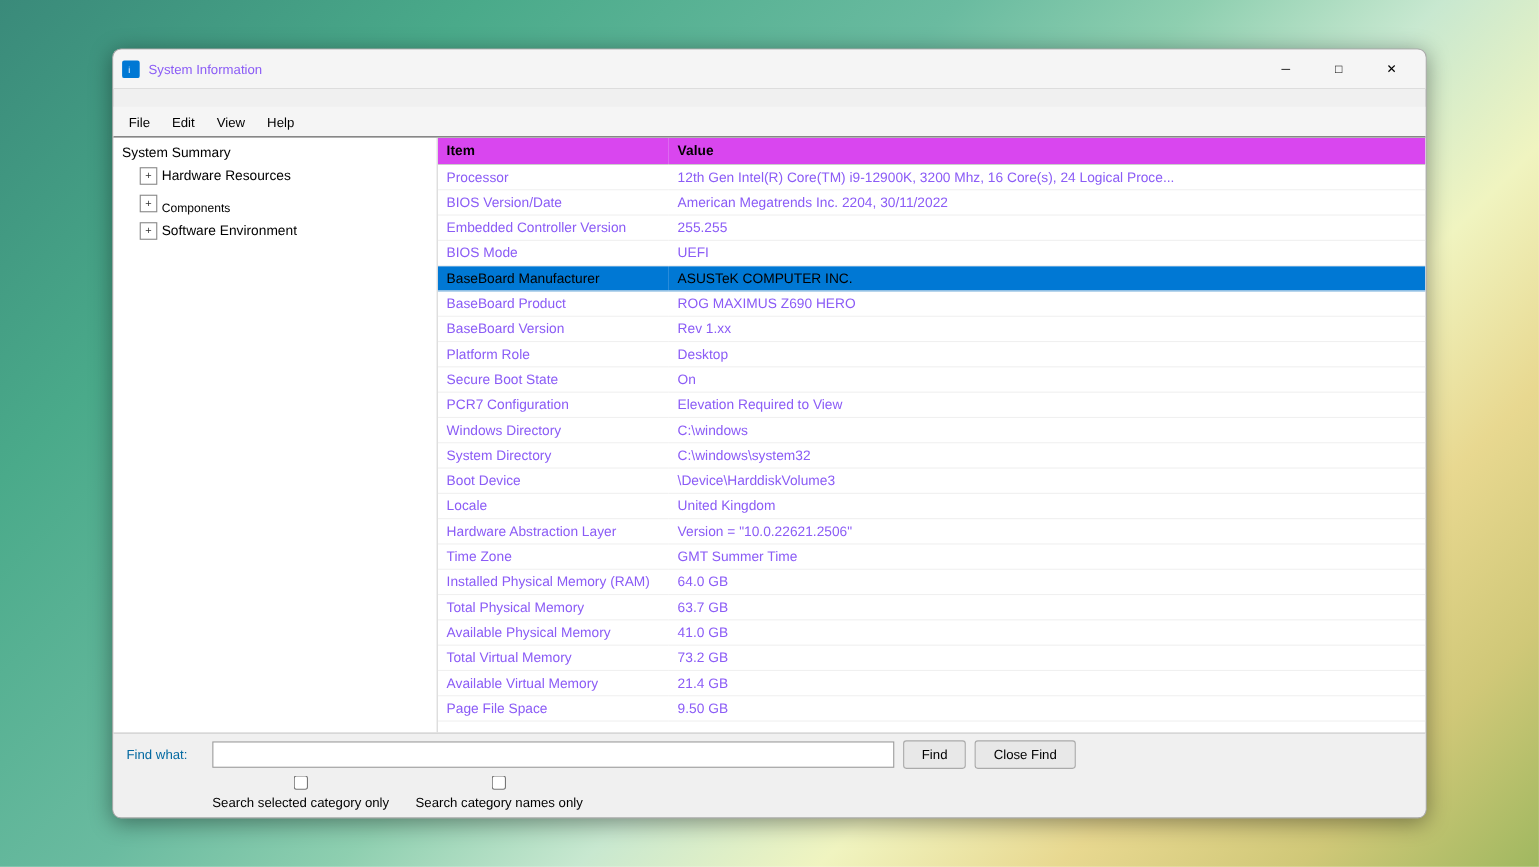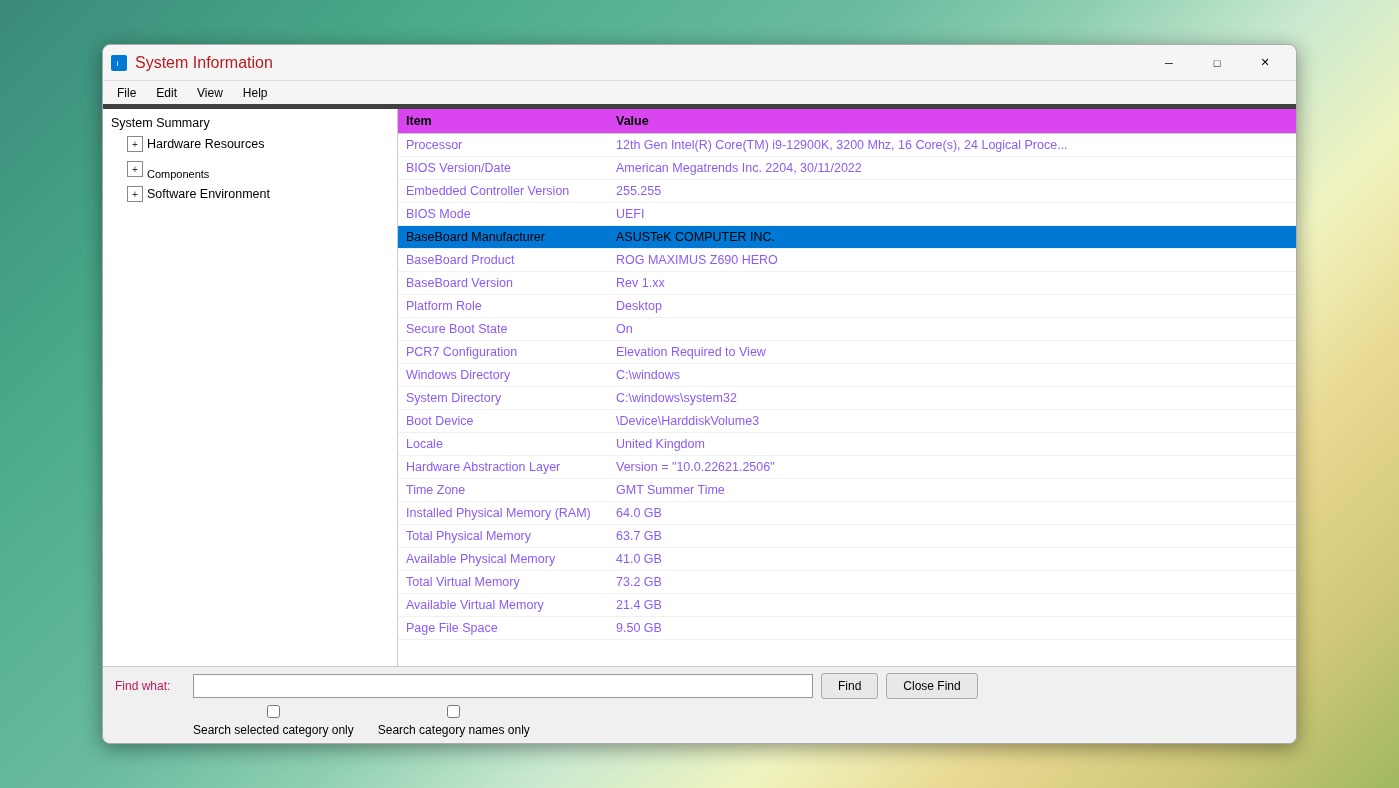"System Information" .title-bar-title { color: #b91c1c -> #8b5cf6; font-size: 16px -> 12px }
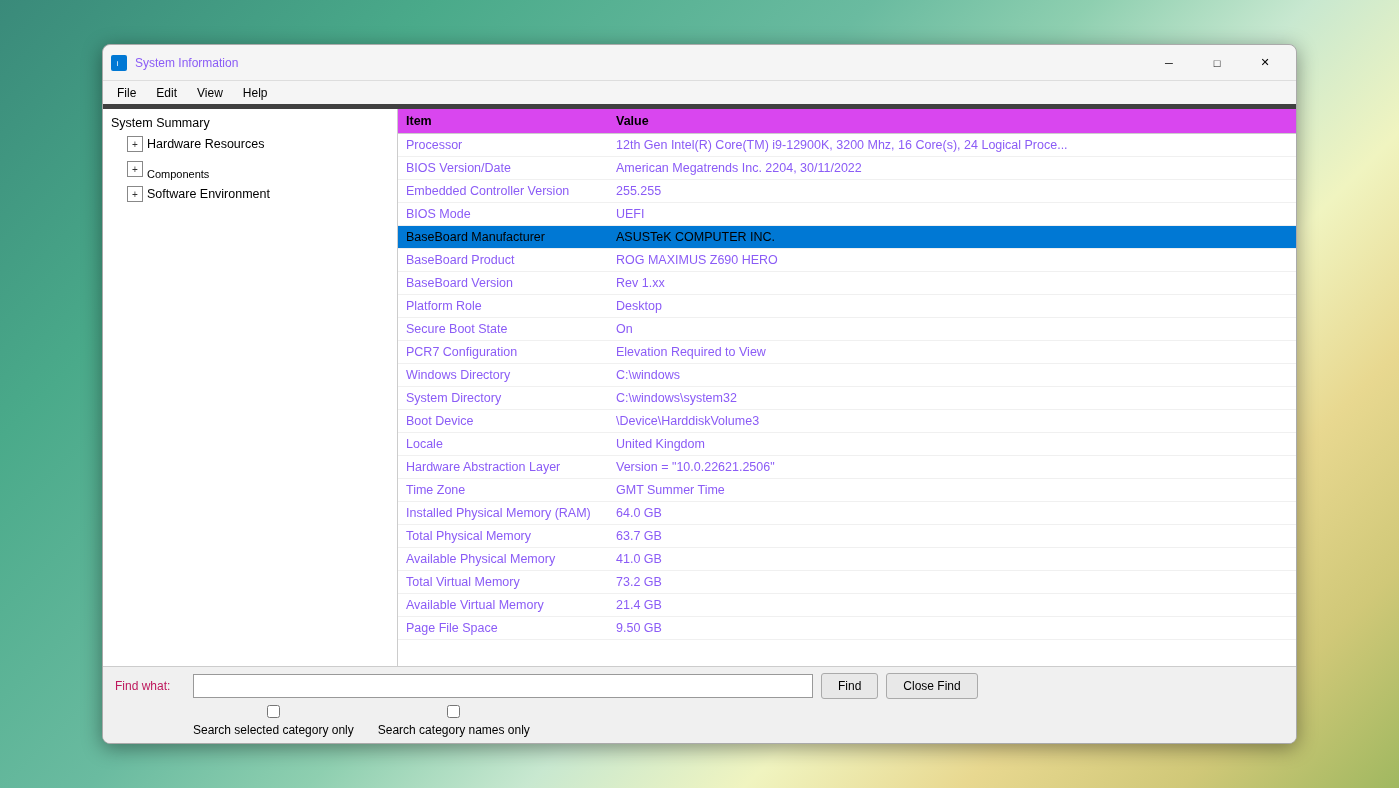"File" .menu-bar { border-bottom: 5px solid #404040 -> 1px solid #404040; margin-top: none -> 16px }
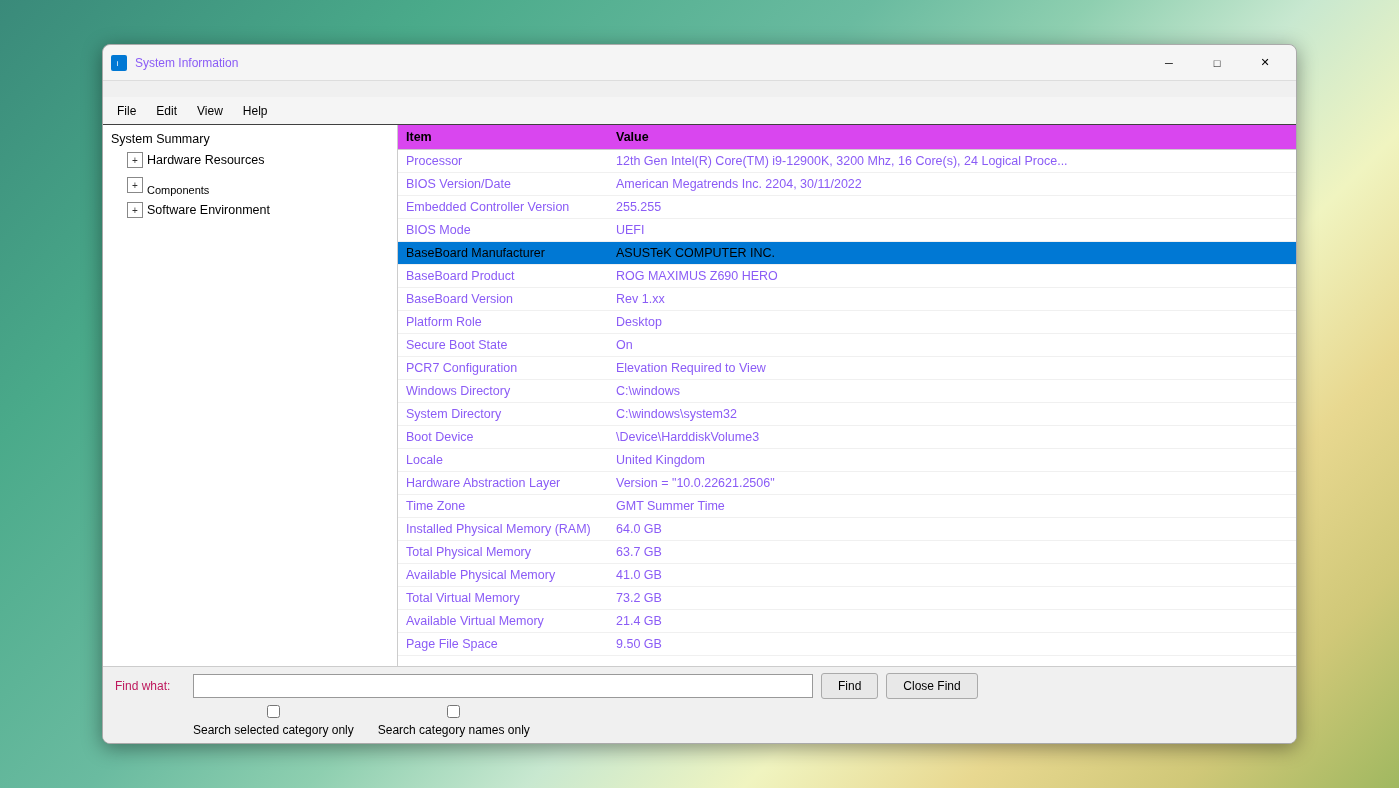"Find what:" .find-label { color: #be185d -> #0369a1 }
